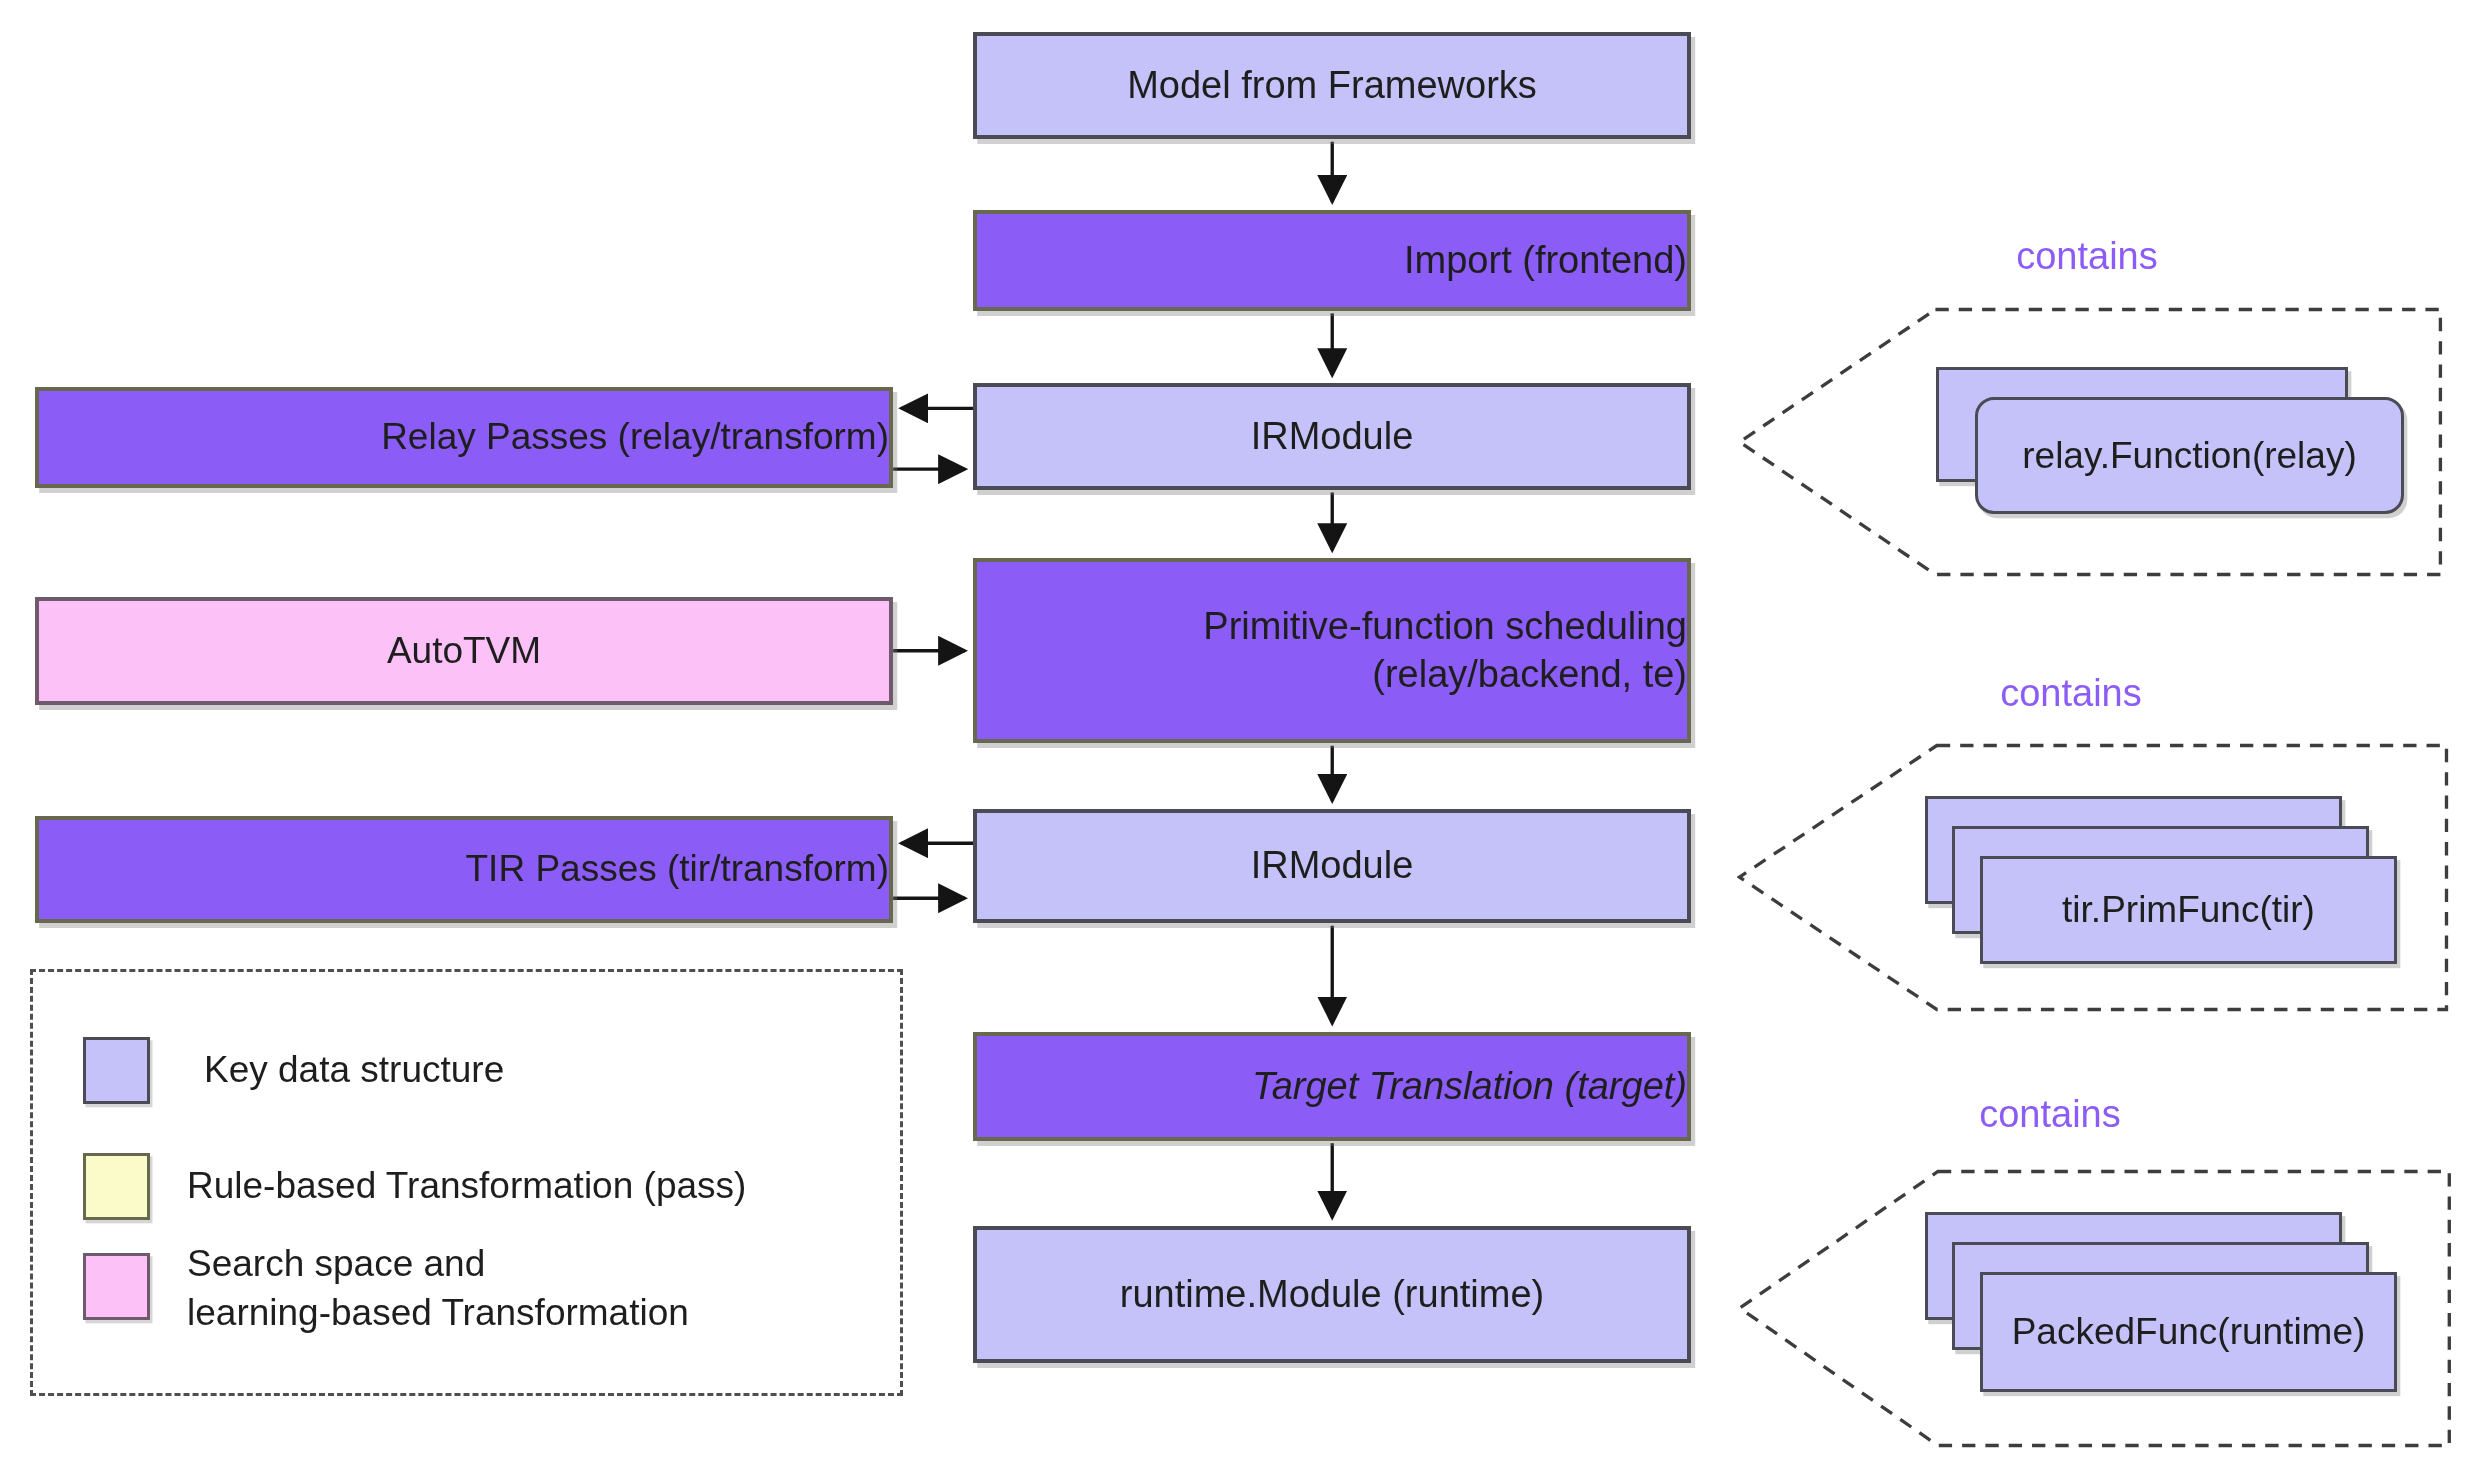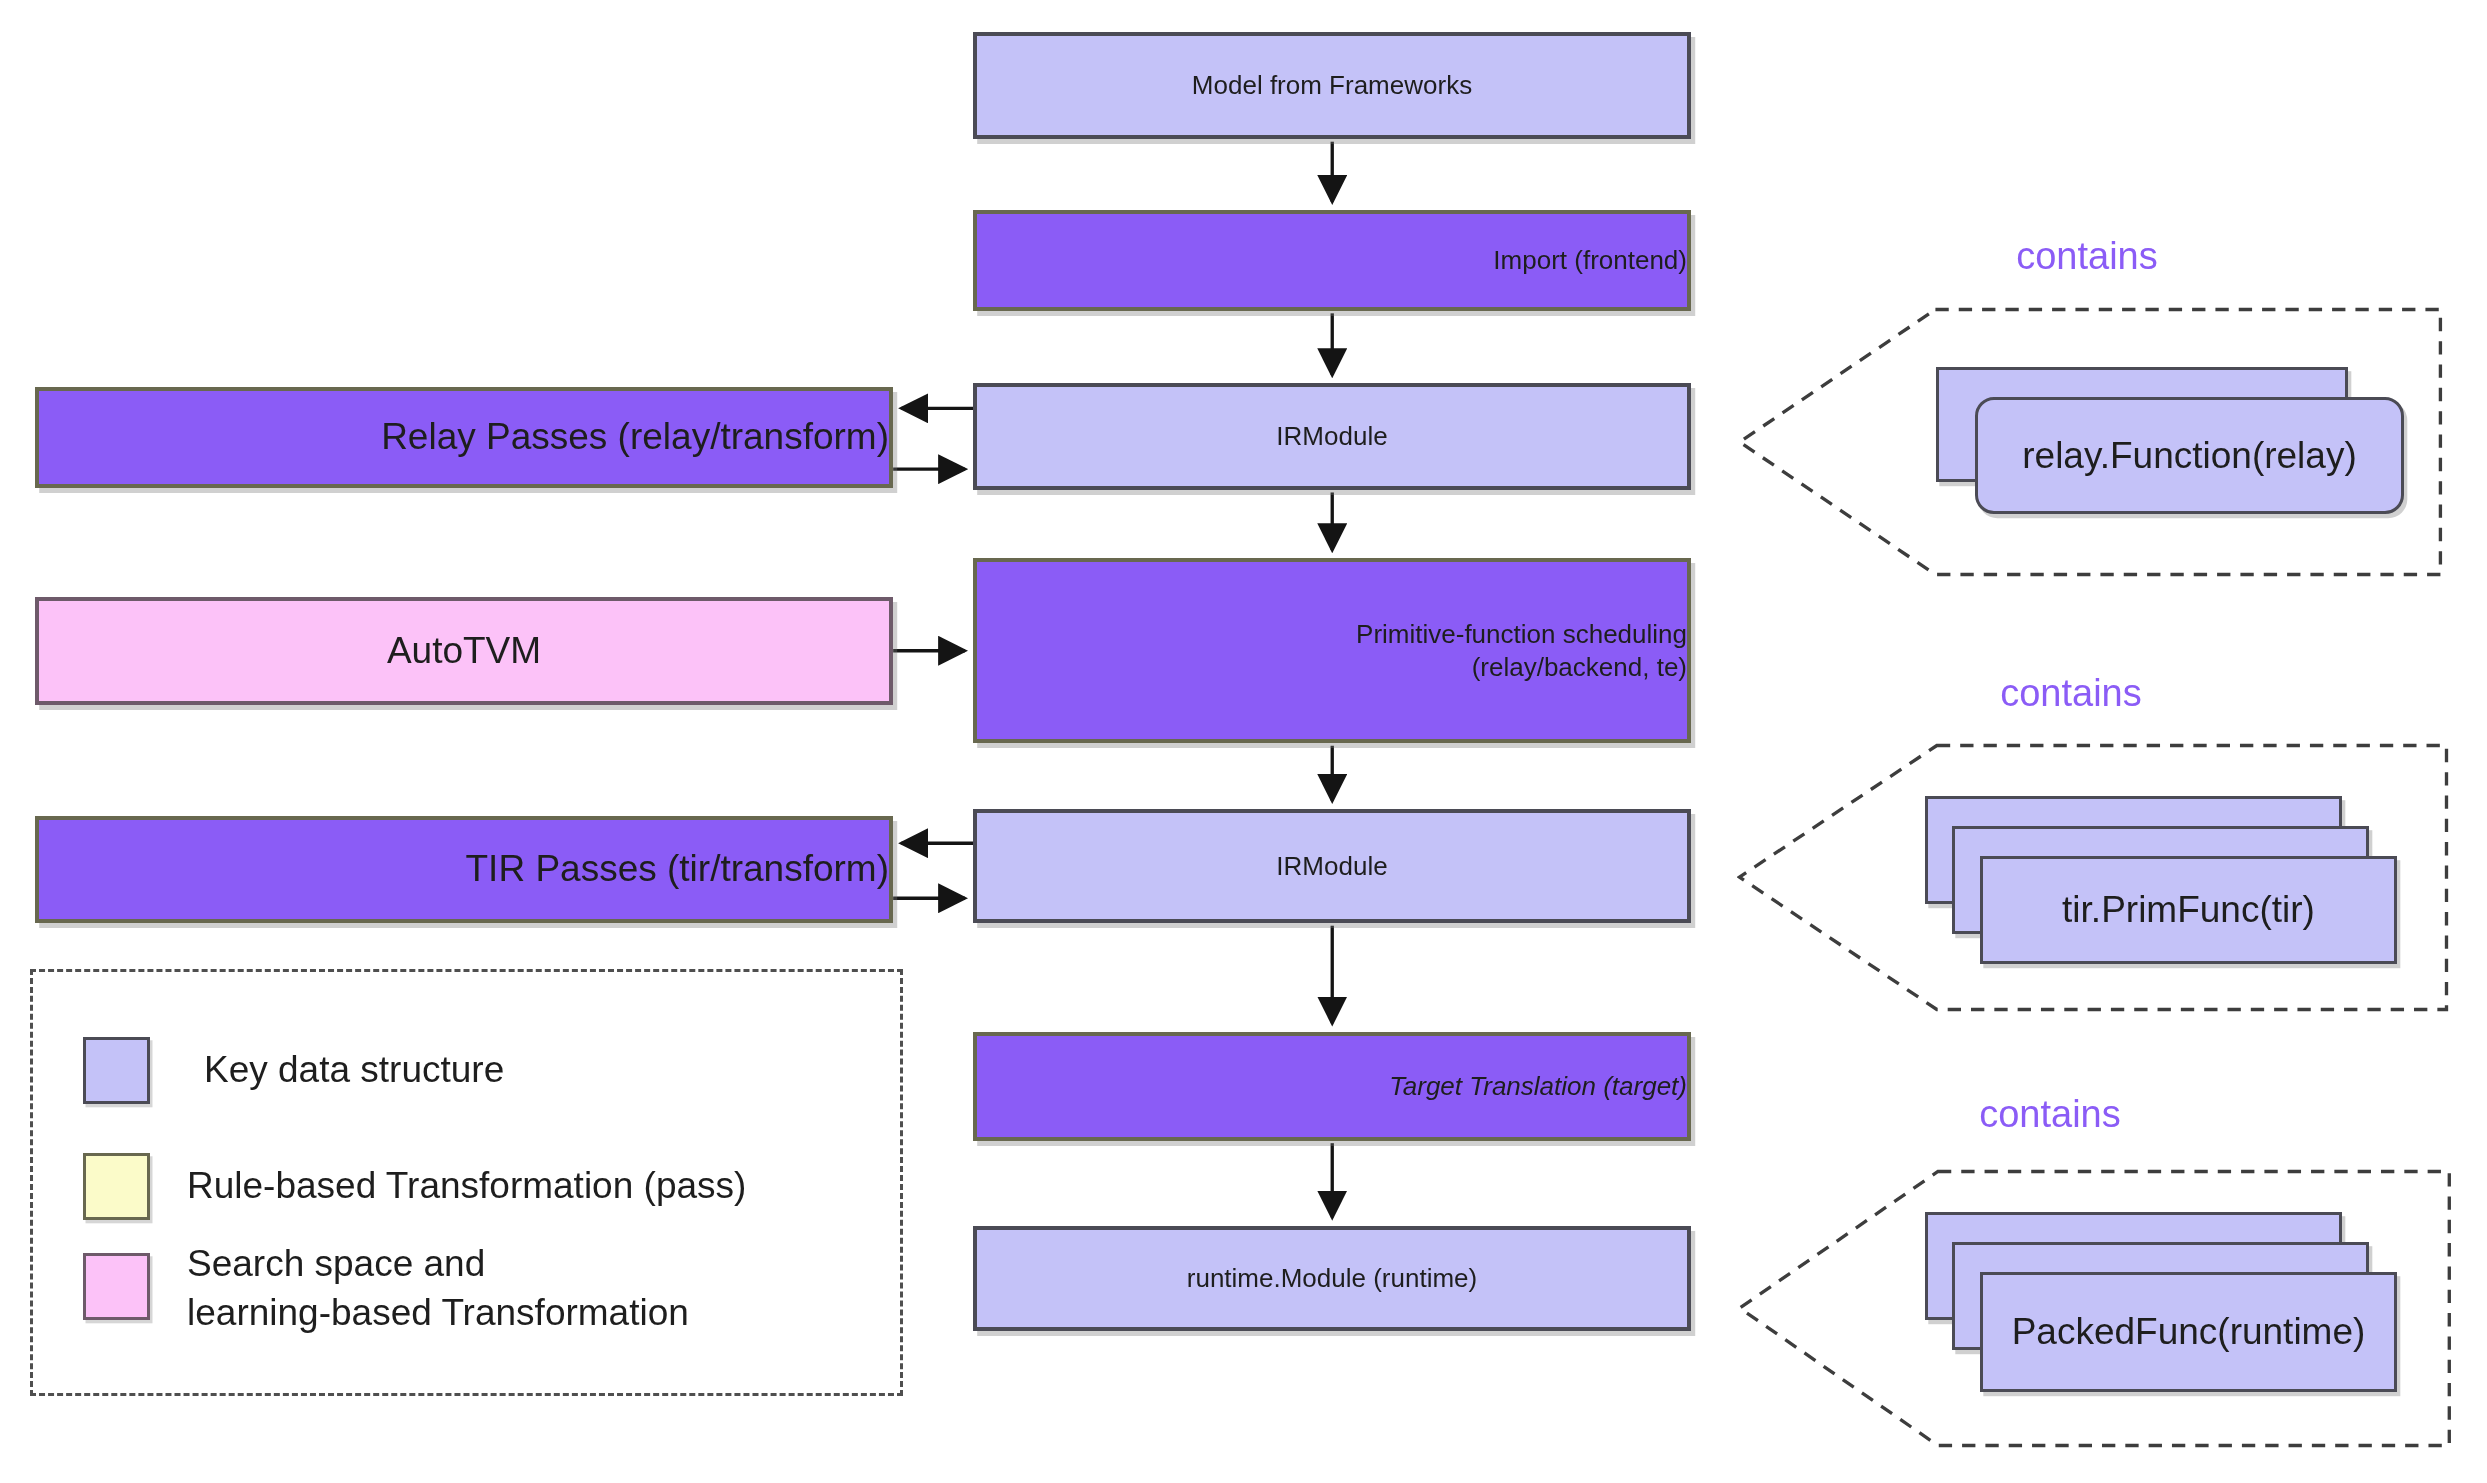"Model from Frameworks" .box { font-size: 26px -> 38px }
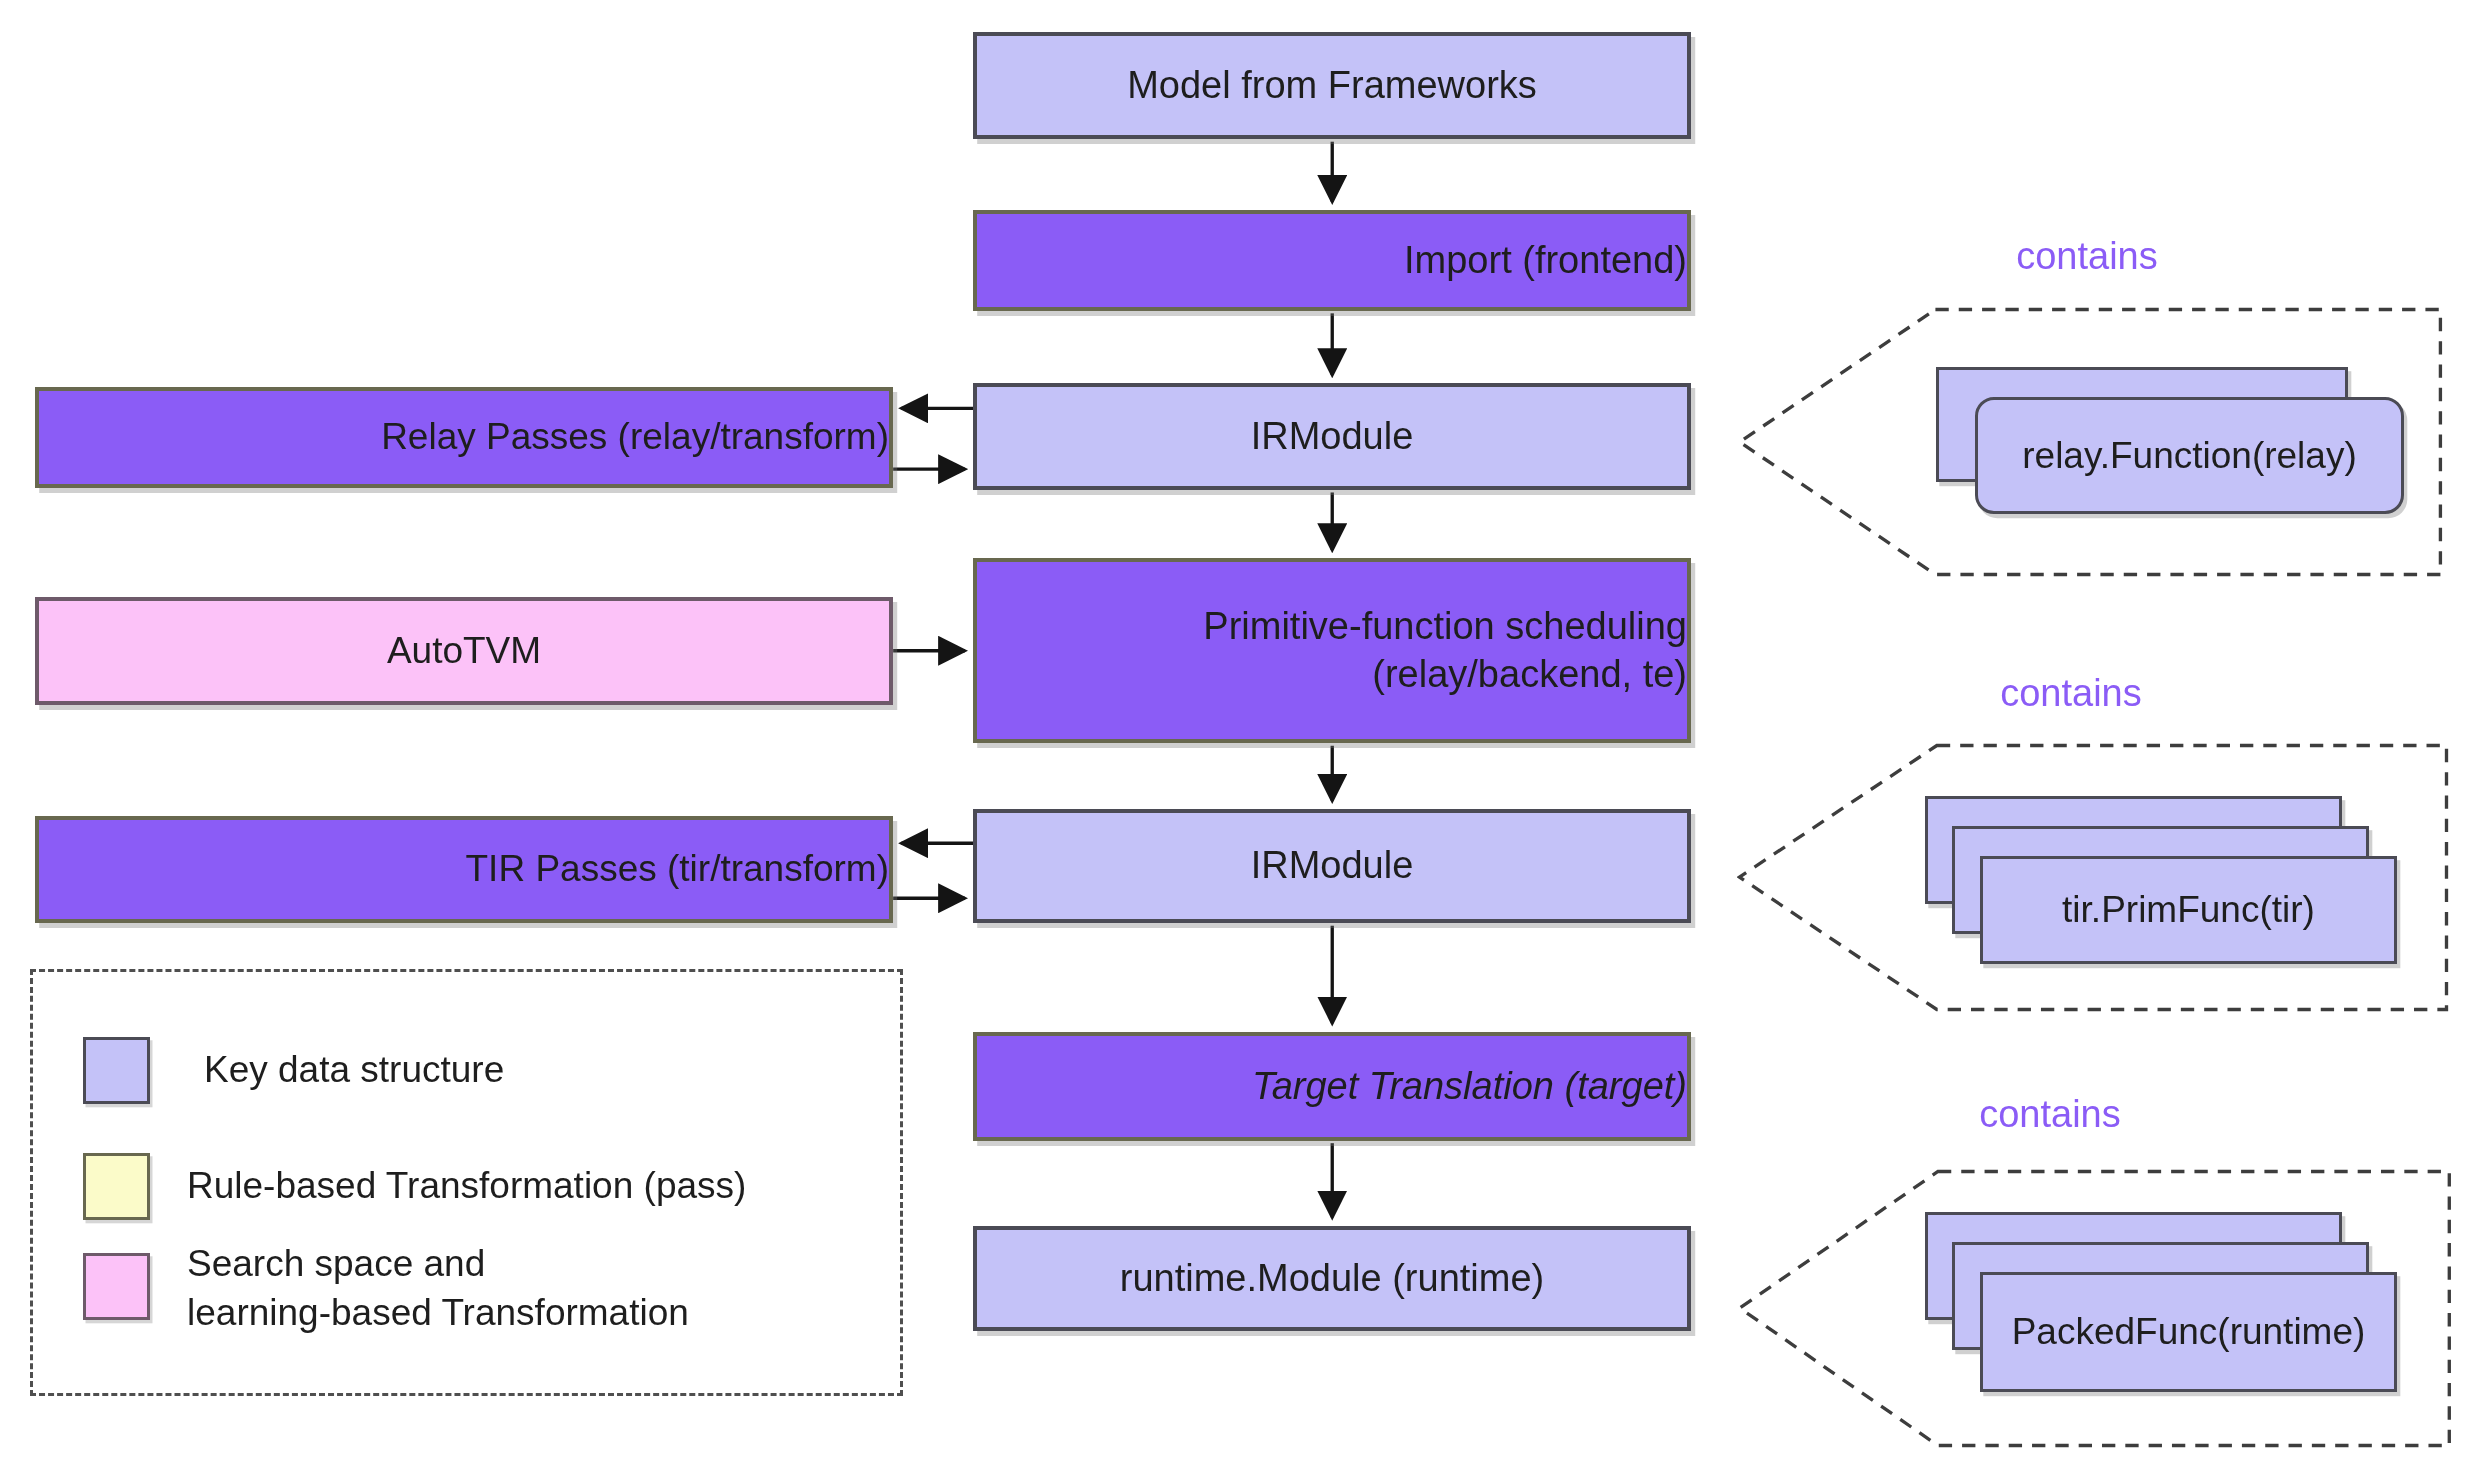"runtime.Module (runtime)" div.box { height: 105px -> 137px }
